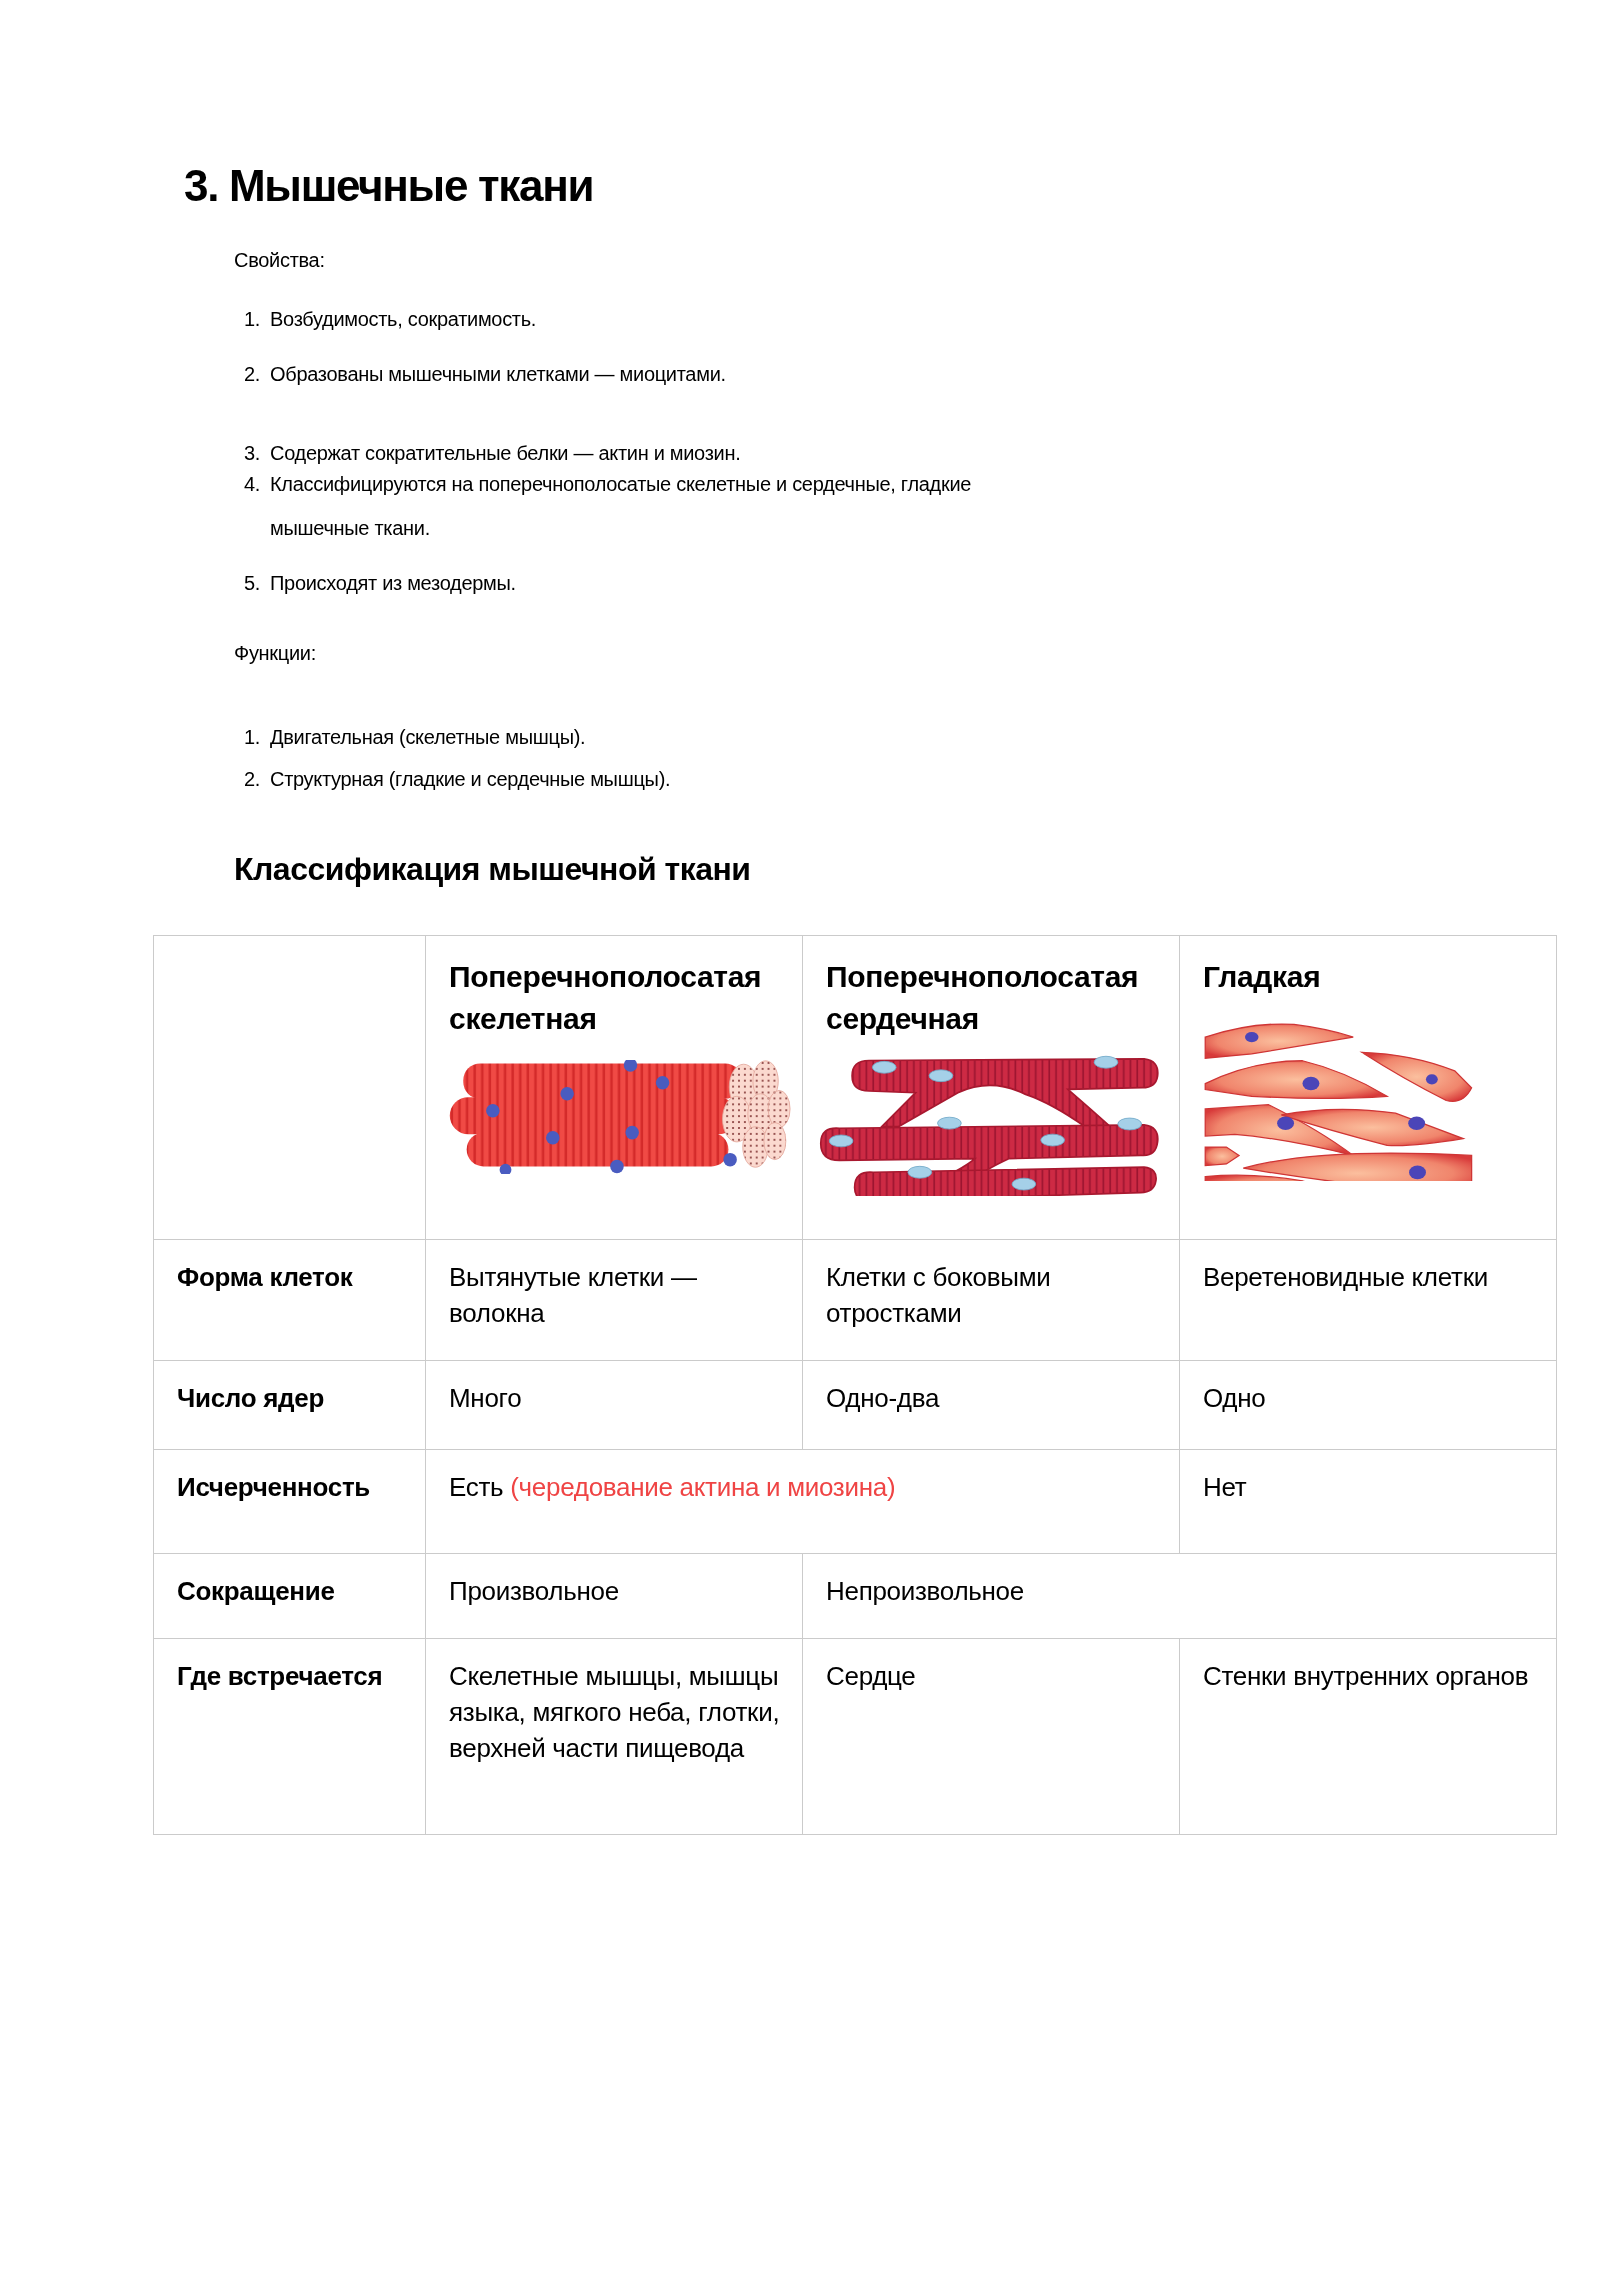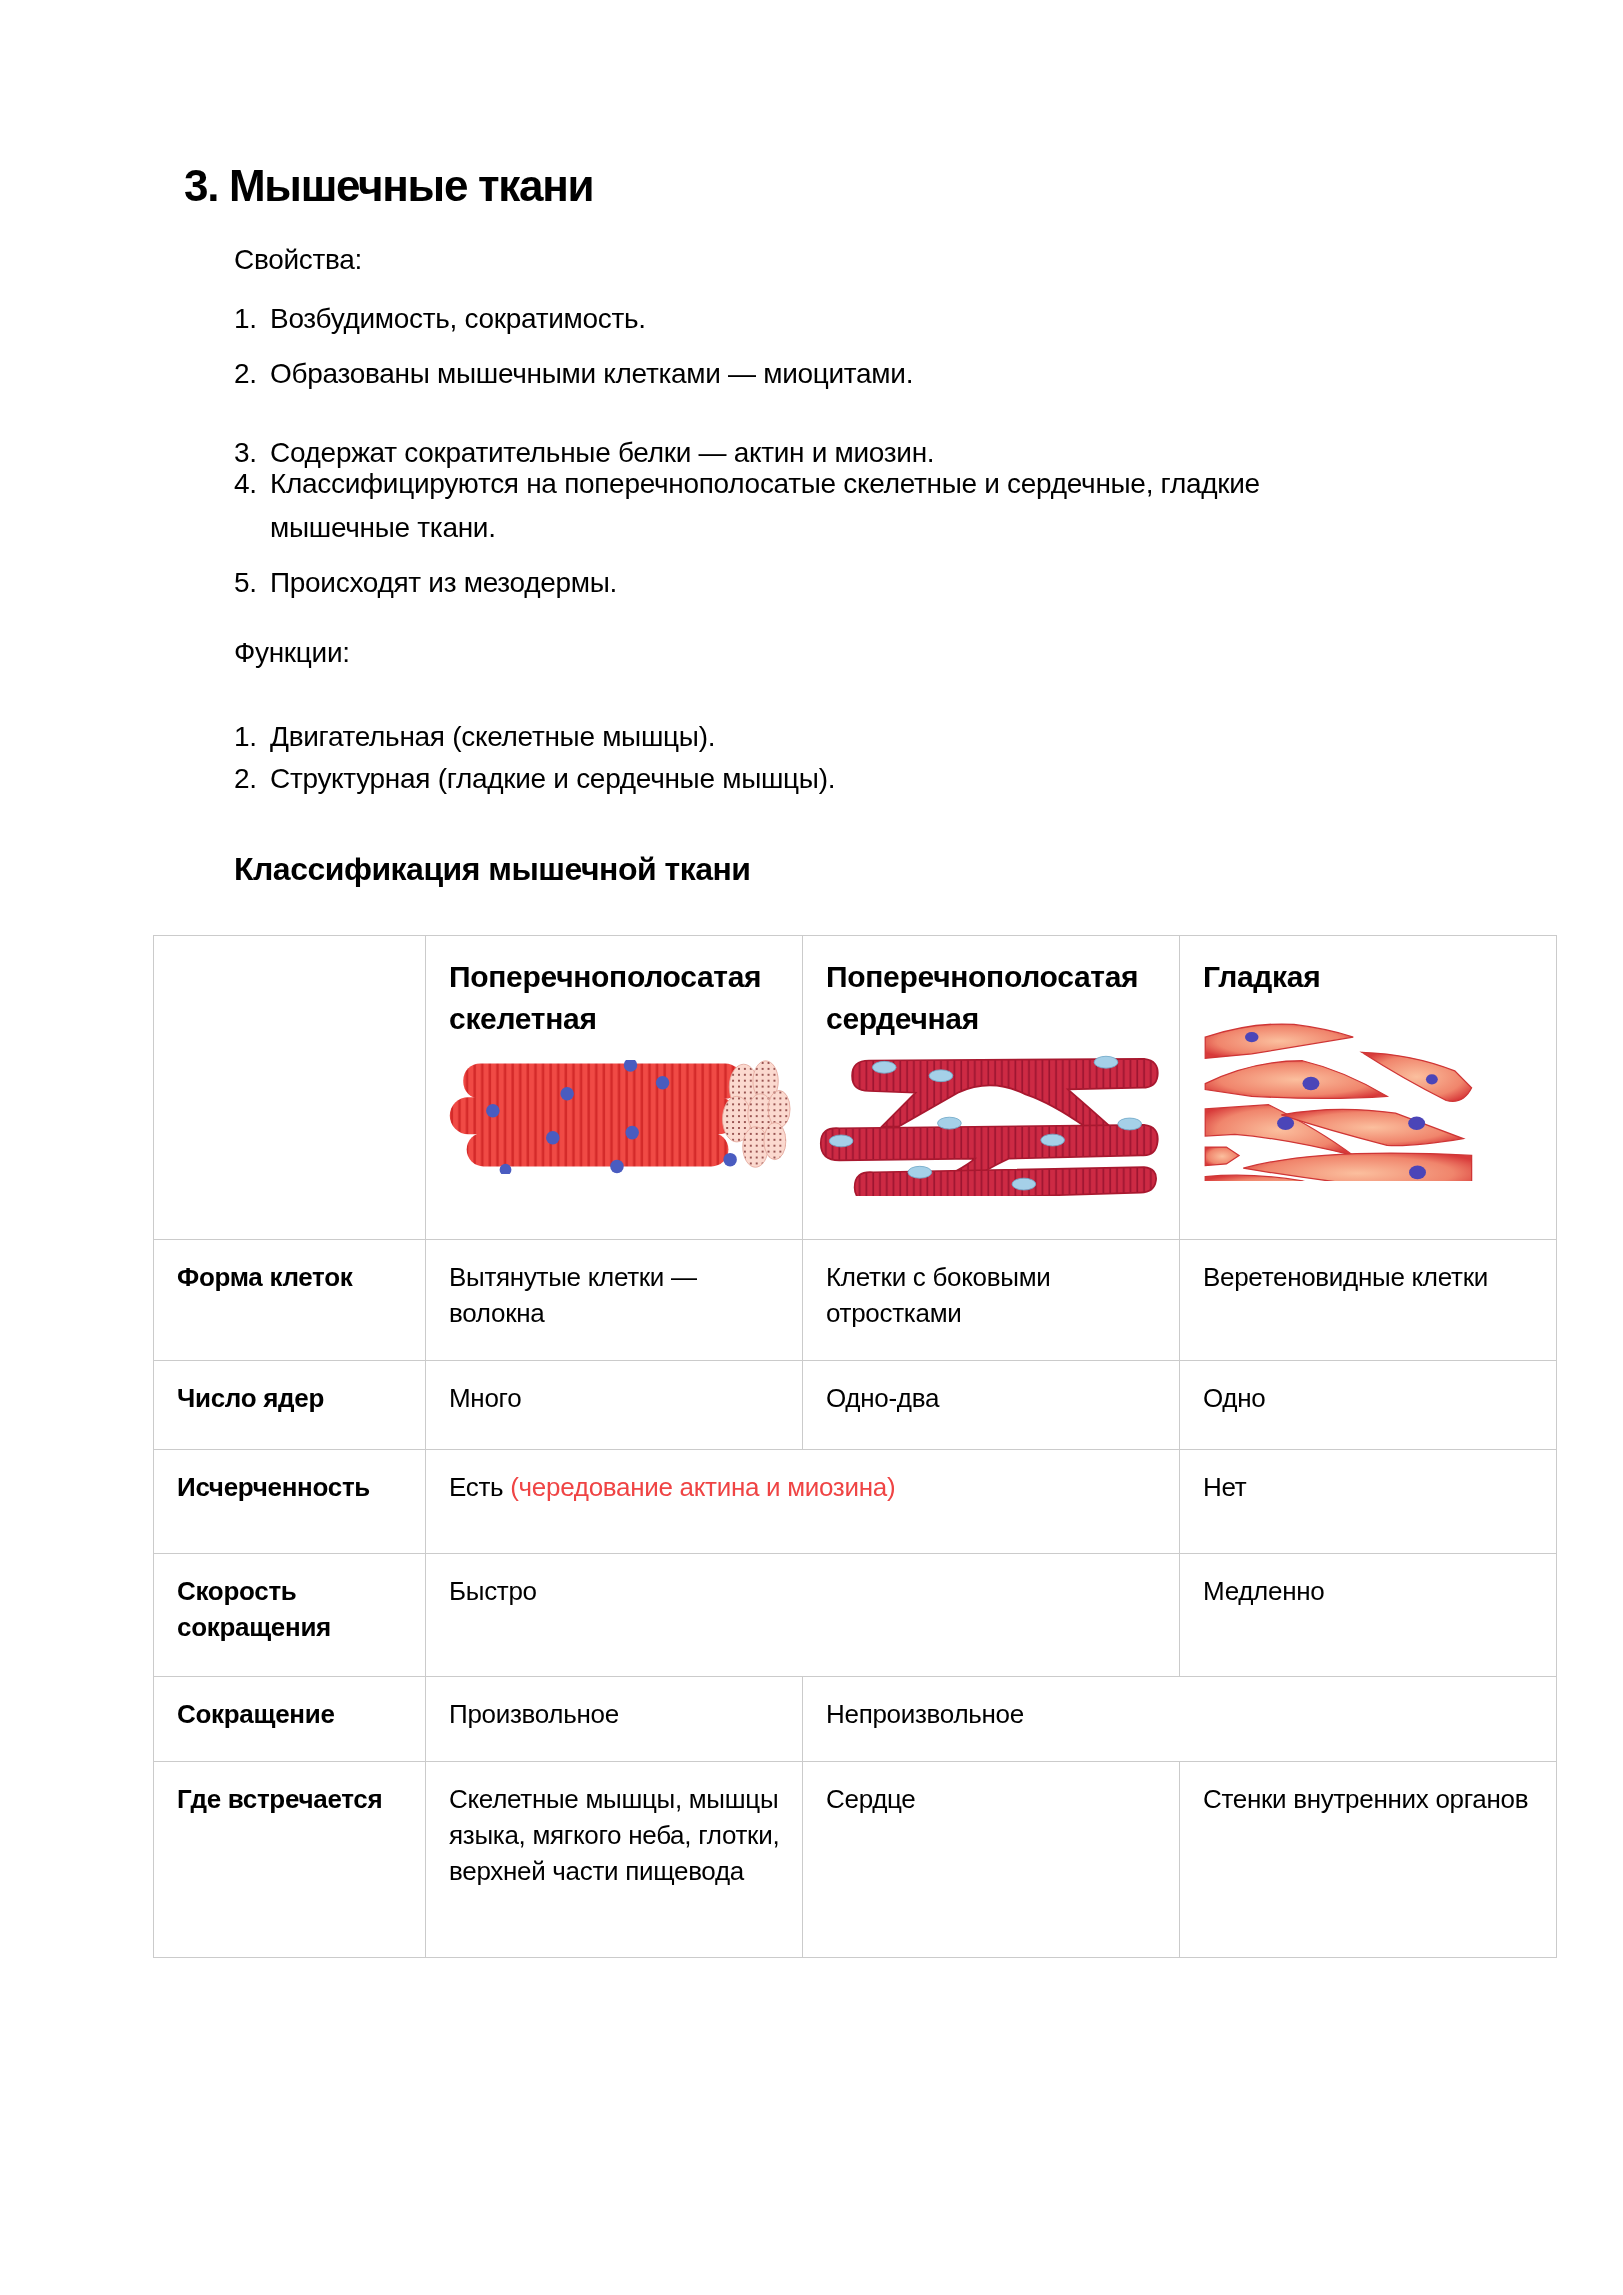"Свойства:" .txt { font-size: 28px -> 20px; text-align: none -> center }
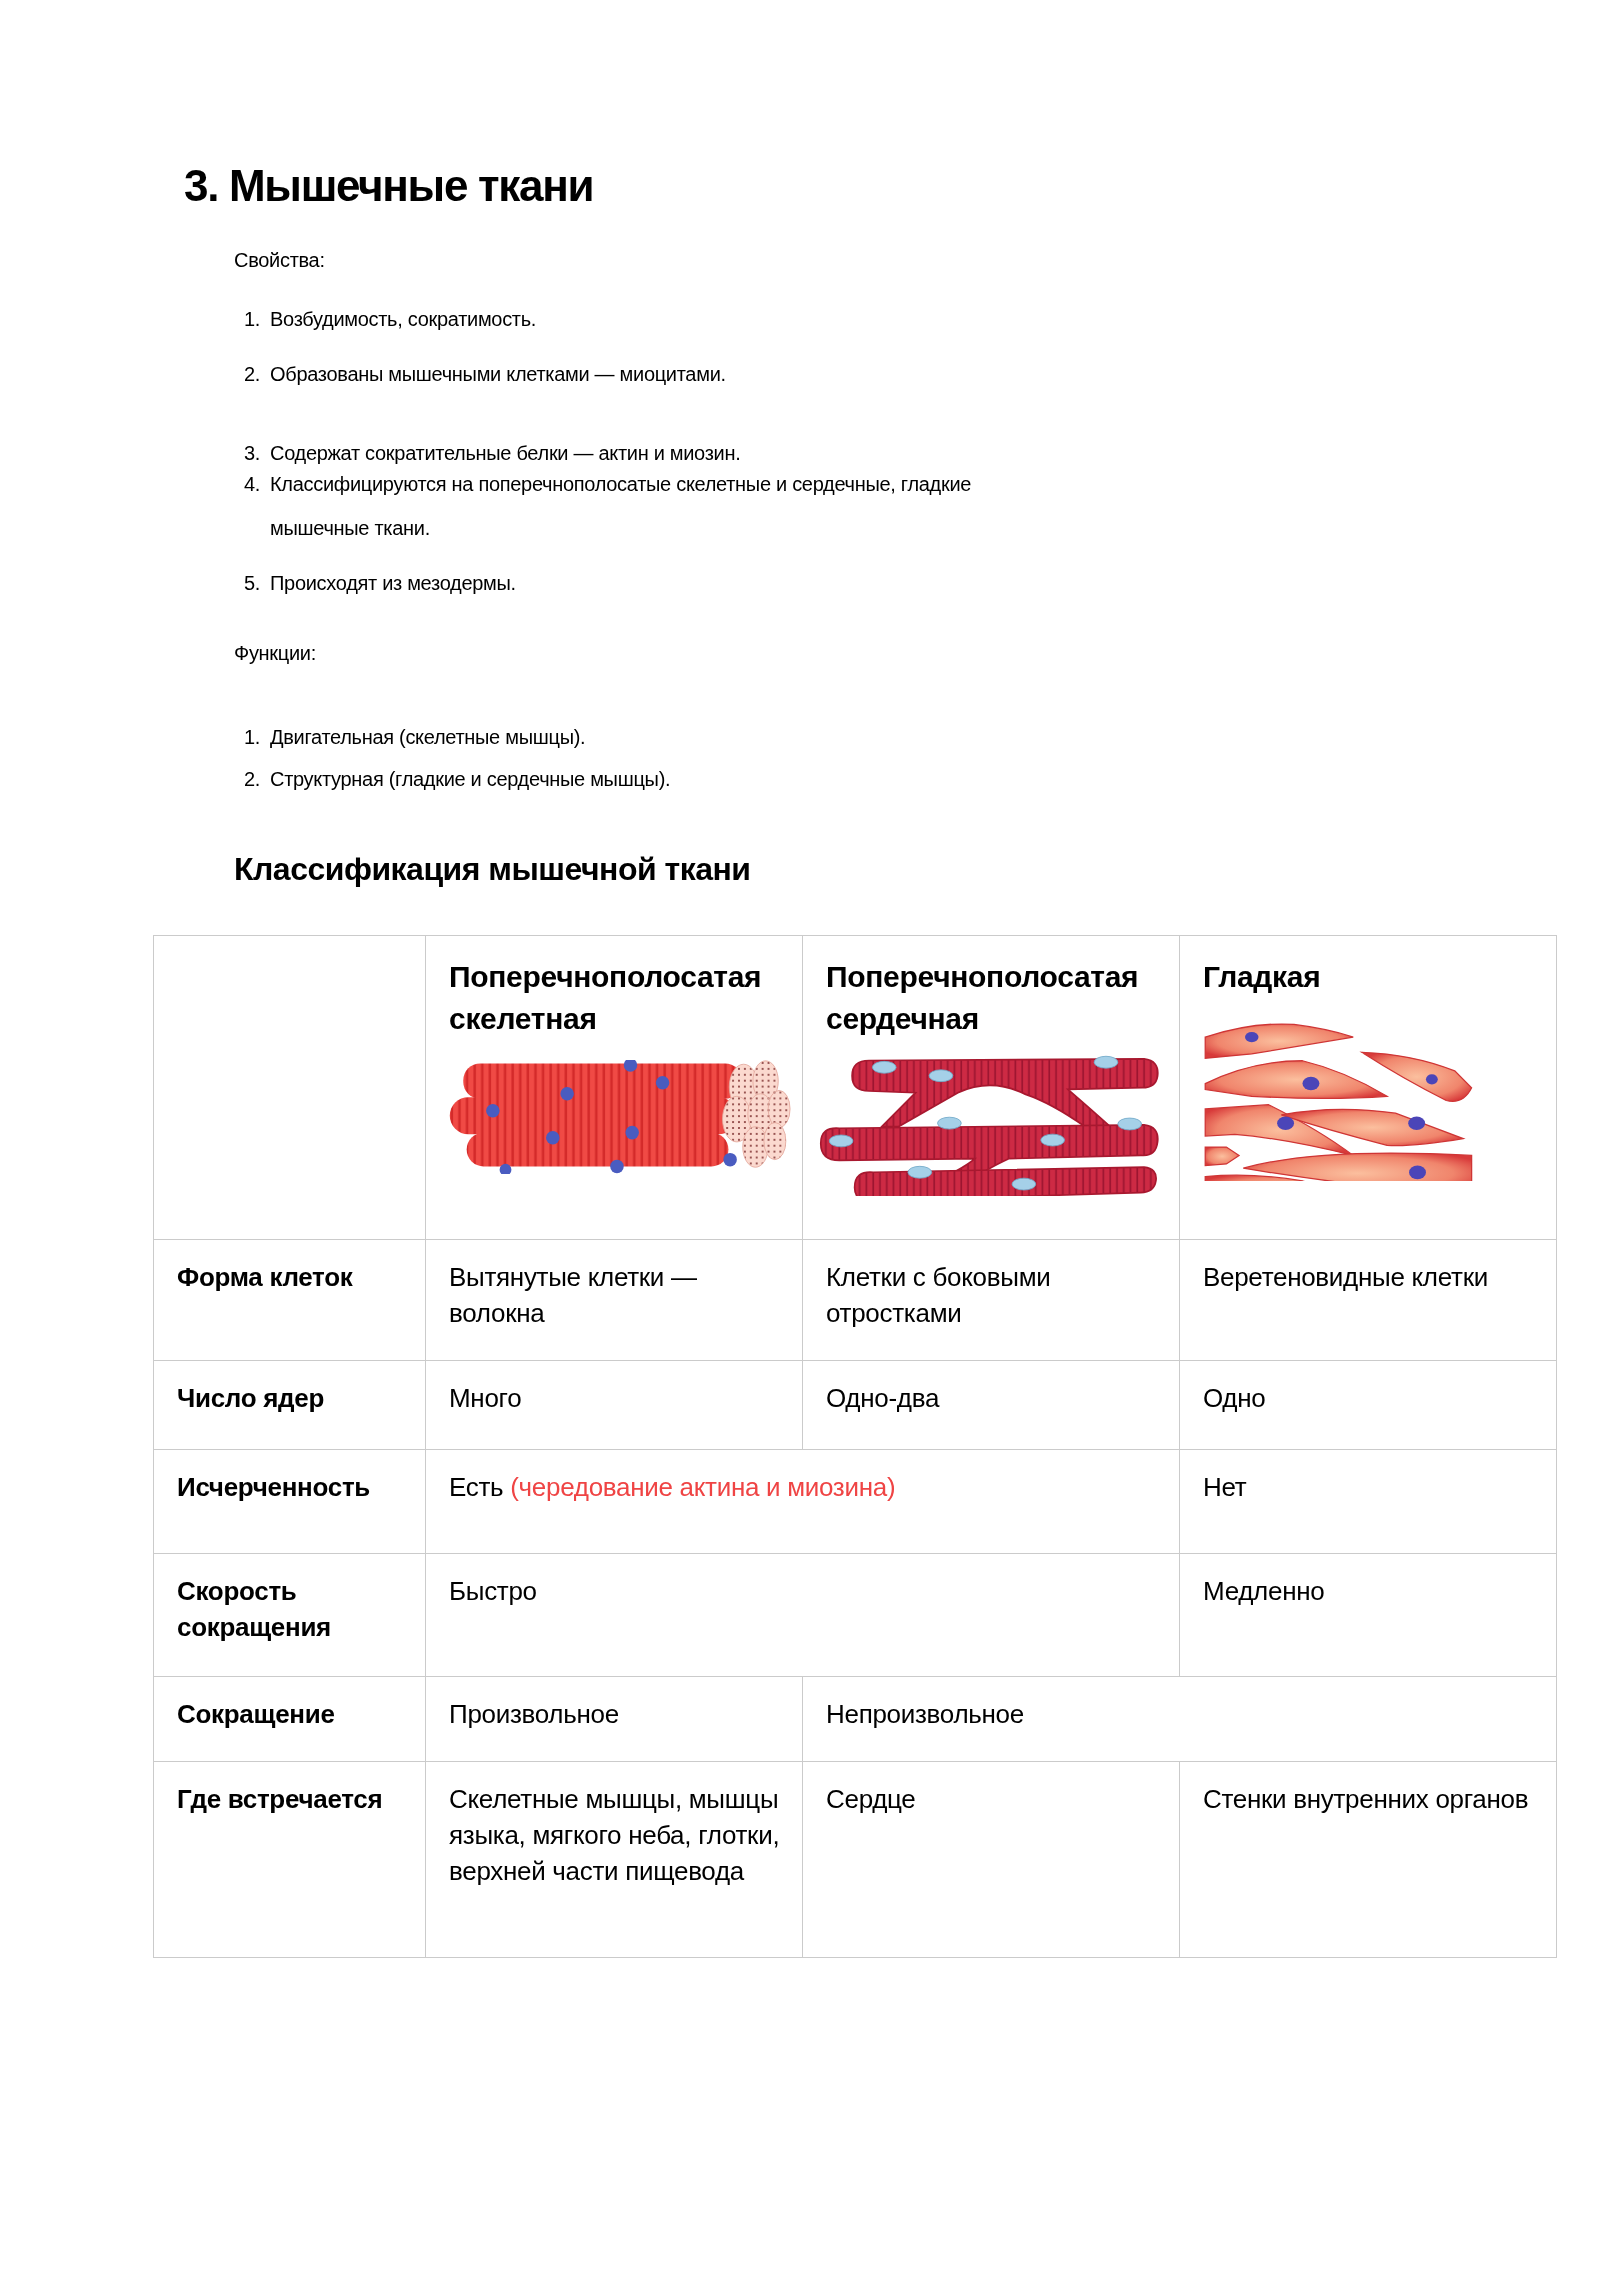"Скорость сокращения" tr { html: <tr> <td>Скорость сокращения</td> <td>Быстро</td> <td>Медленно</td> </tr> -> none }
